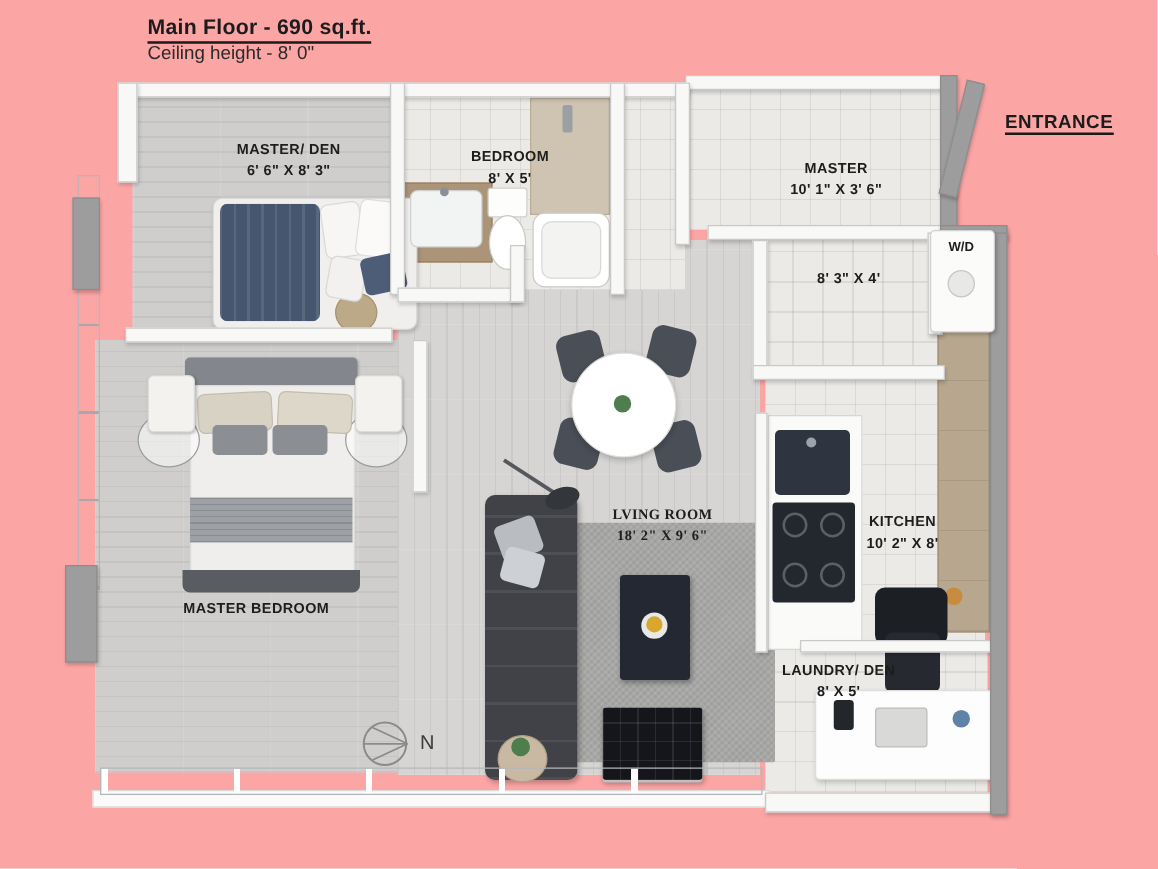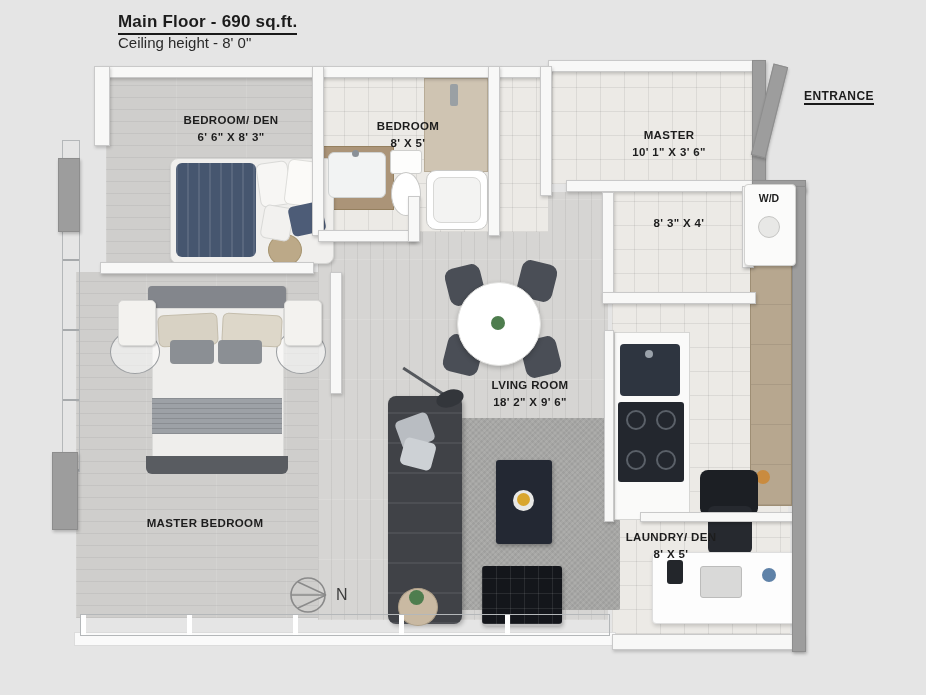"Main Floor - 690 sq.ft." .canvas { background: #e5e5e5 -> #fca5a5 }
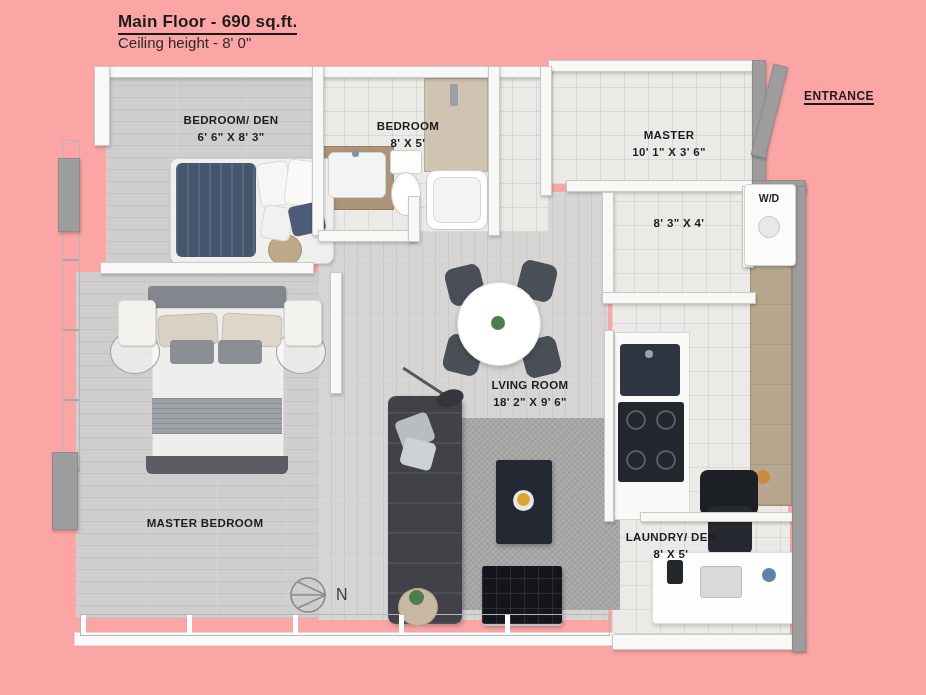"ENTRANCE" .entrance { font-size: 12px -> 15px }
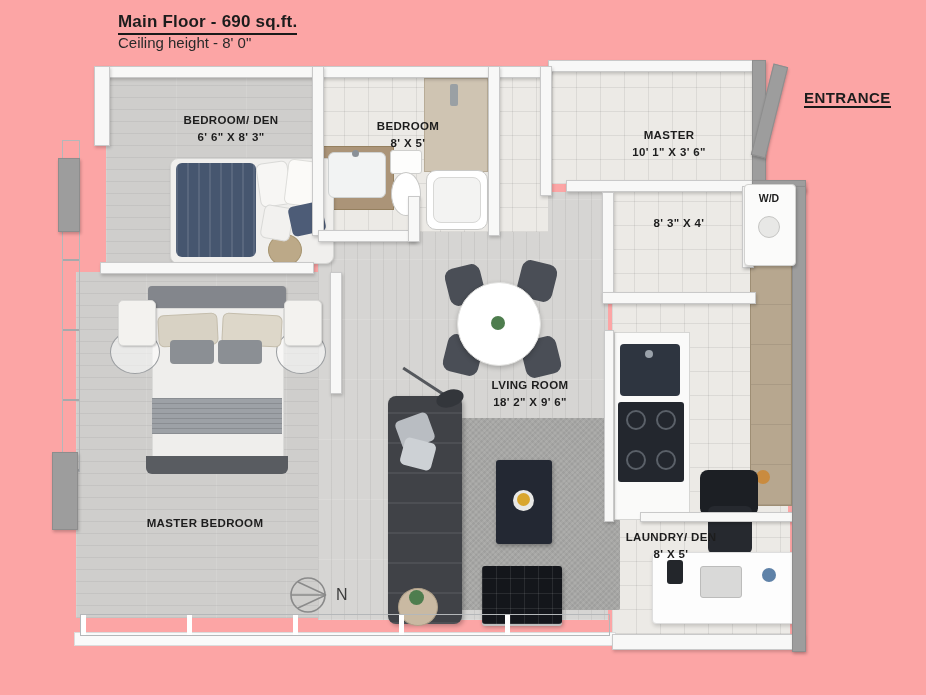"BEDROOM/ DEN" div { text: BEDROOM/ -> MASTER/ }
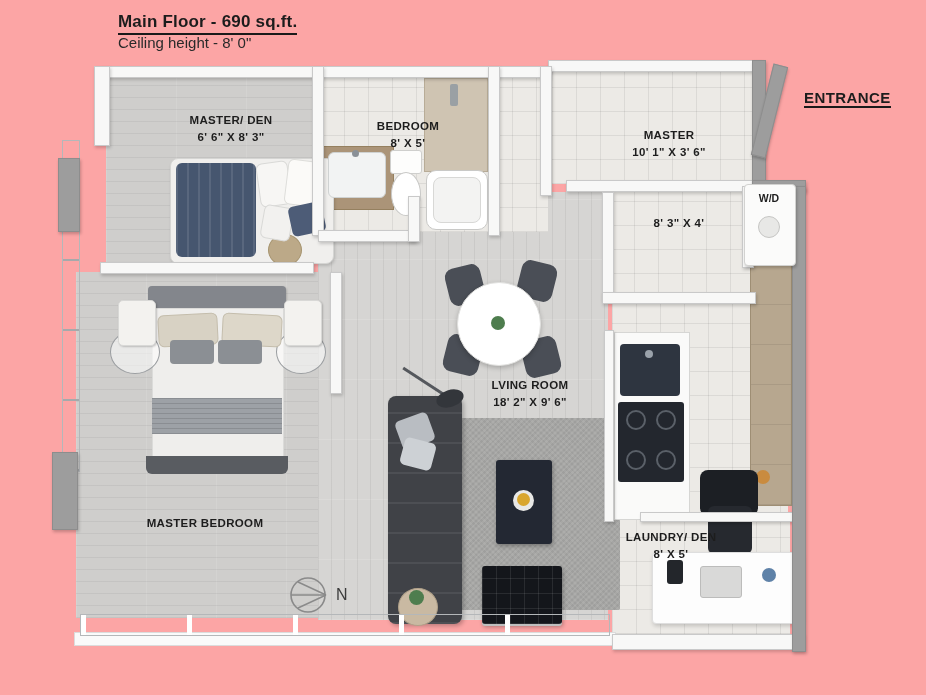"LVING ROOM" div.room-label { font-family: none -> Liberation Serif, serif; top: 377px -> 404px }
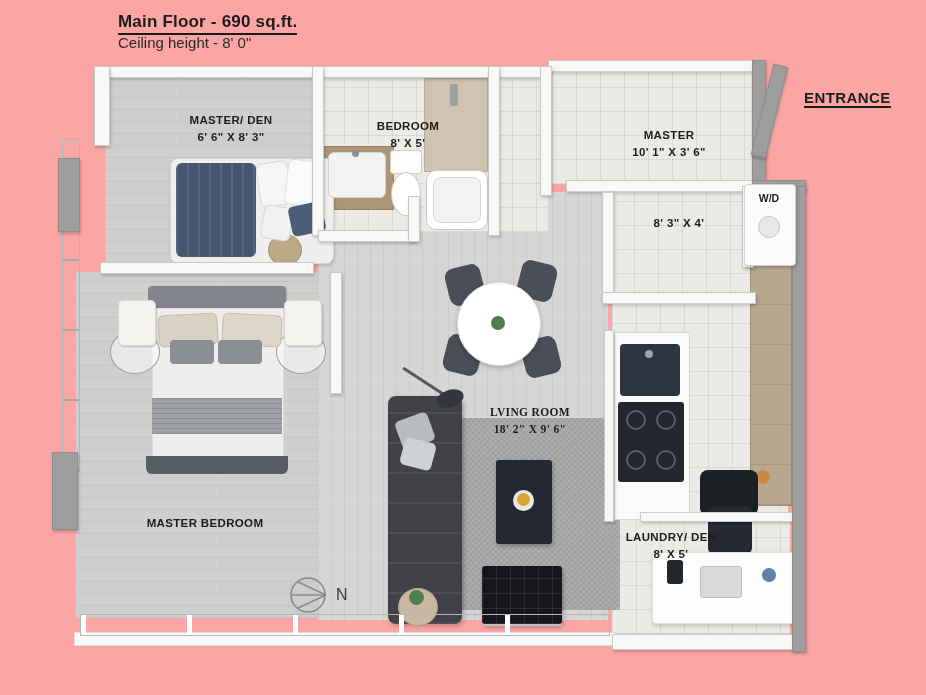"KITCHEN" div.room-label { html: none -> <div> <div>KITCHEN</div> <div>10' 2" X 8'</div> </div> }
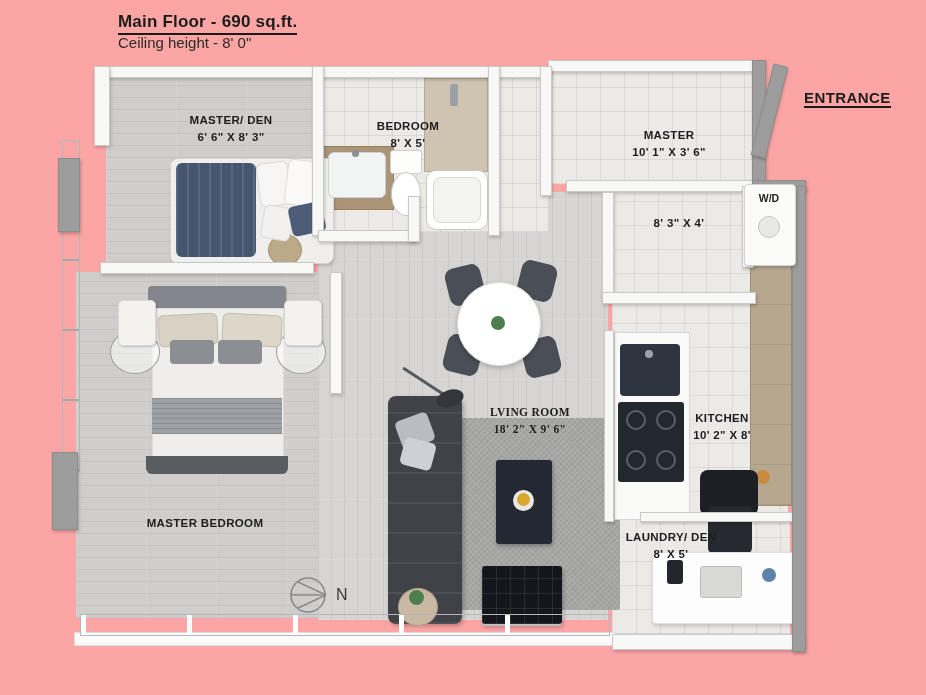"MASTER BEDROOM" div.room-label { margin-top: 36px -> none }
